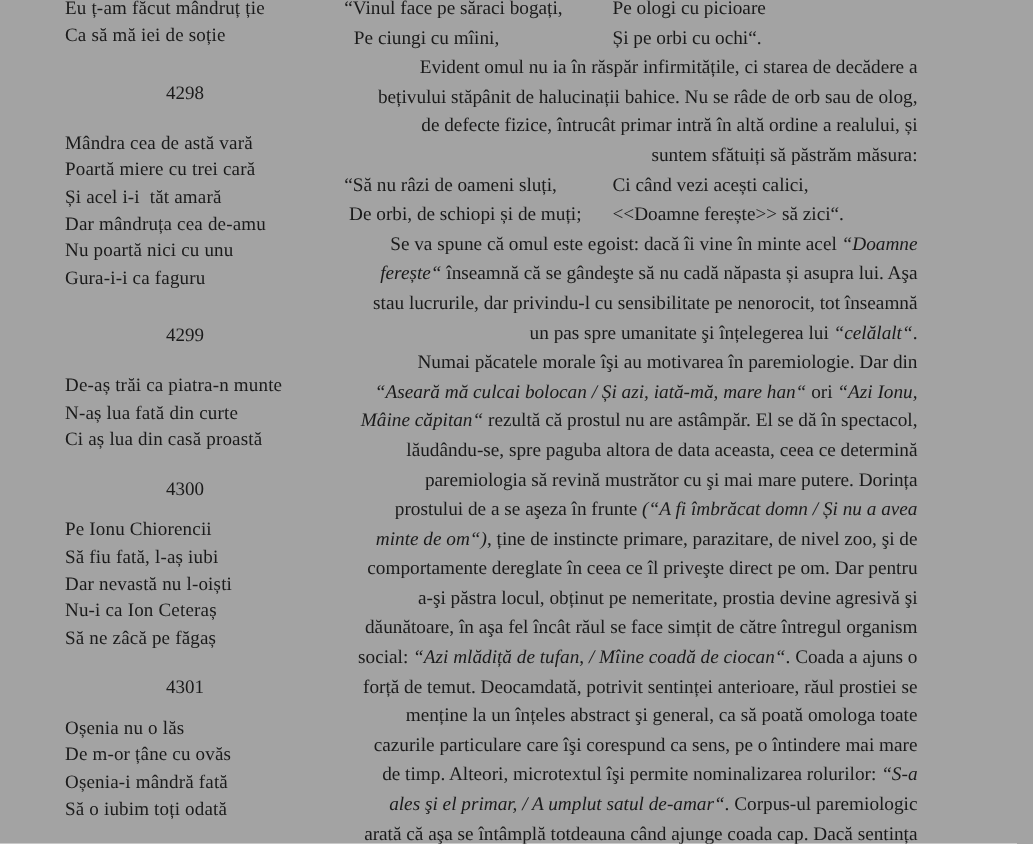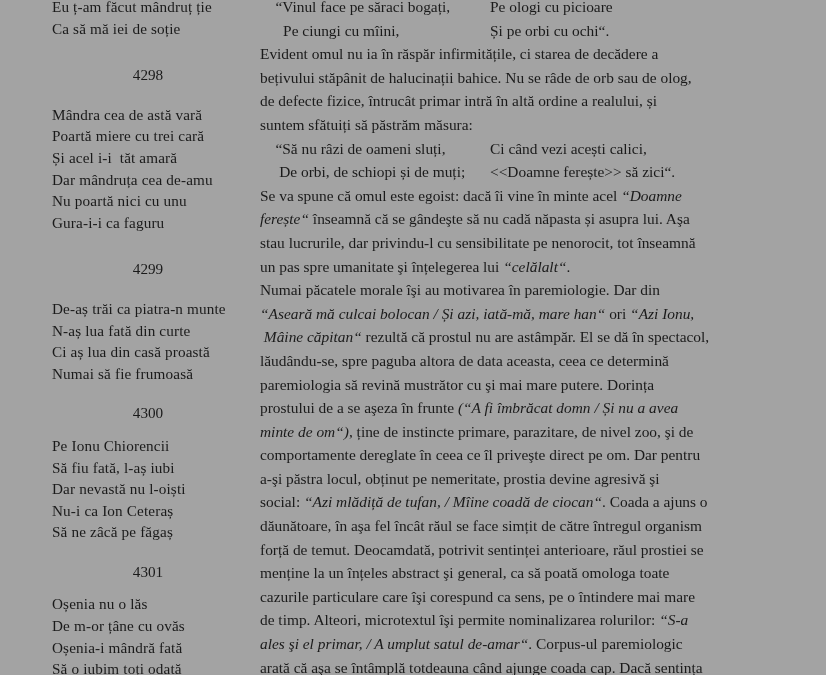"Evident omul nu ia în" .prose-line { text-align: none -> right }
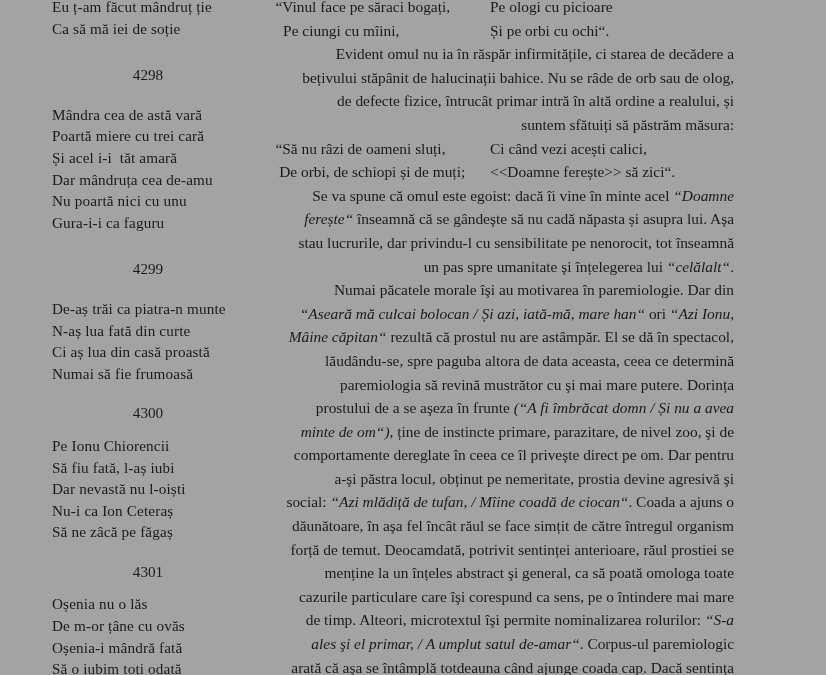"Numai să fie frumoasă" div.verse-line { html: <div>Numai să fie frumoasă</div> -> none }
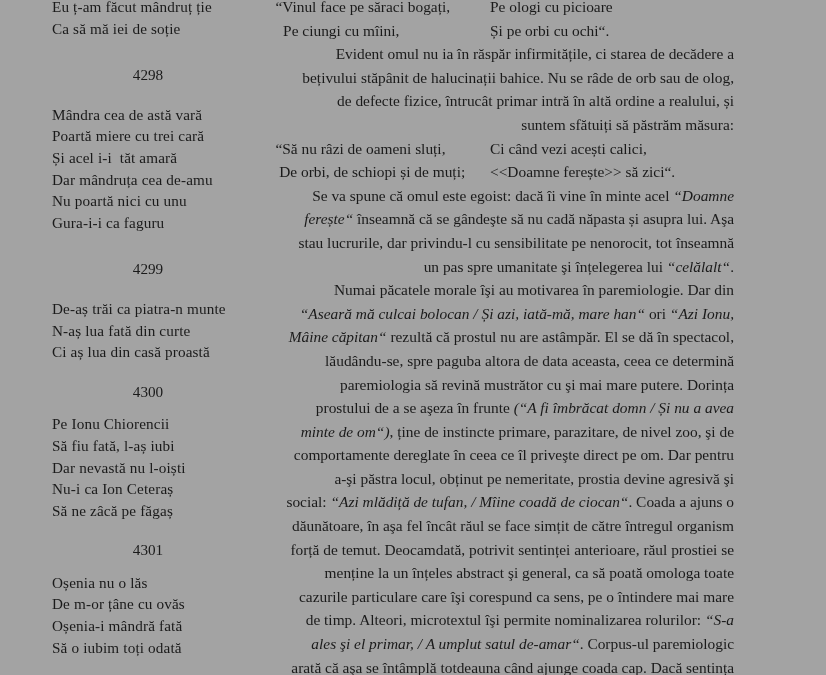"social: “Azi mlădiță de tufan," div.prose-line { order: before "dăunătoare, în aşa fel încât" -> after "dăunătoare, în aşa fel încât" }
